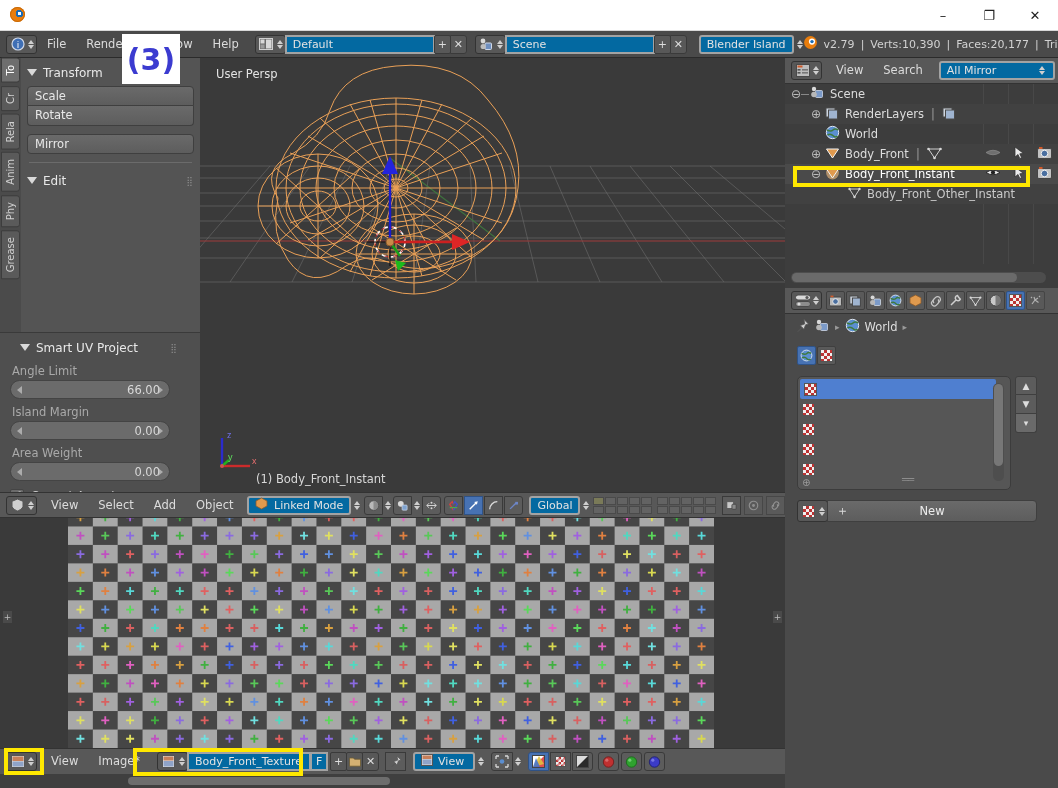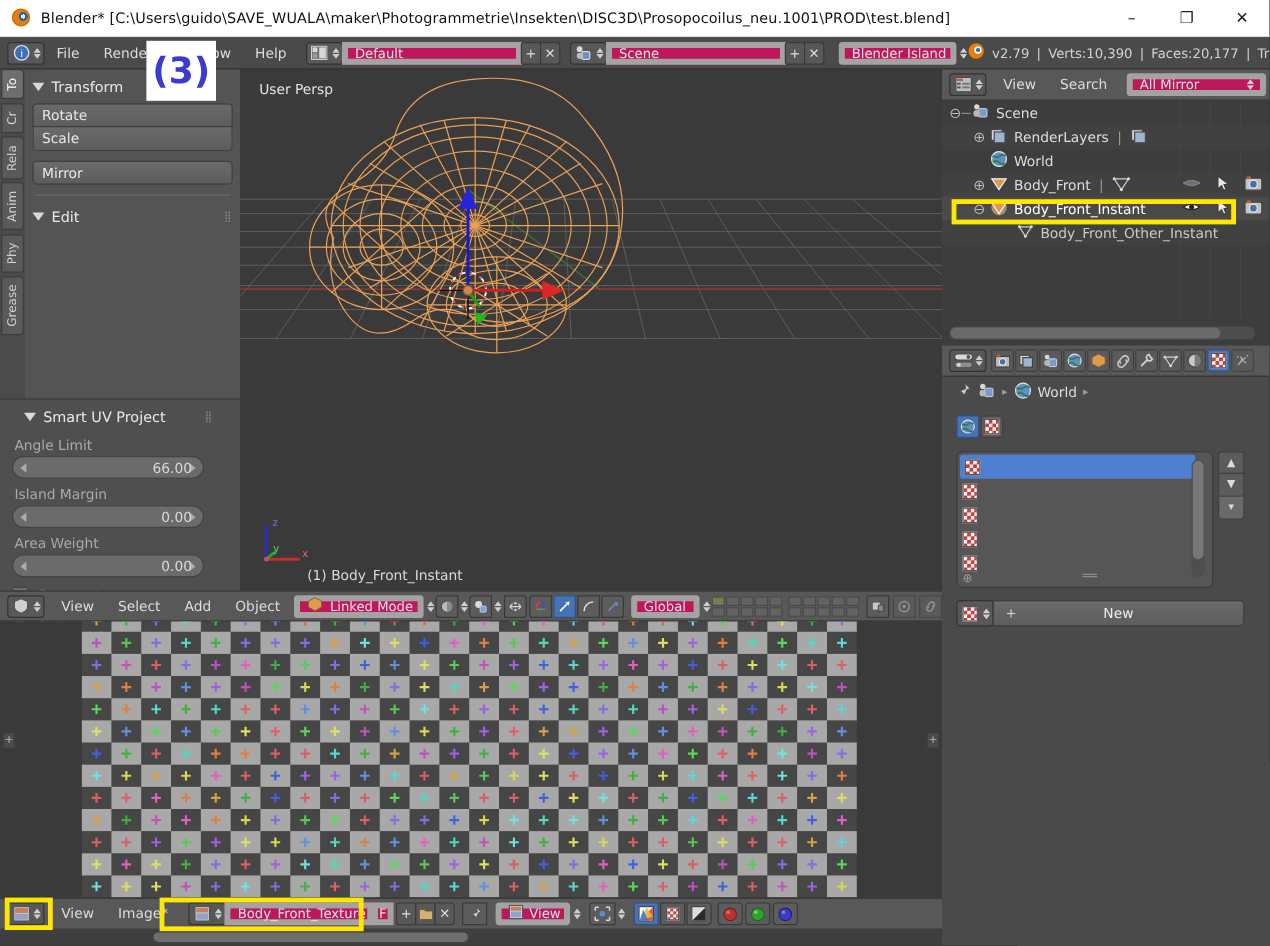"Blender*" div.tb-title { html: <div>Blender* [C:\Users\guido\SAVE_WUALA\maker\Photogrammetrie\Insekten\DISC3D\Prosopocoilus_neu.1001\PROD\test.blend]</div> -> none }
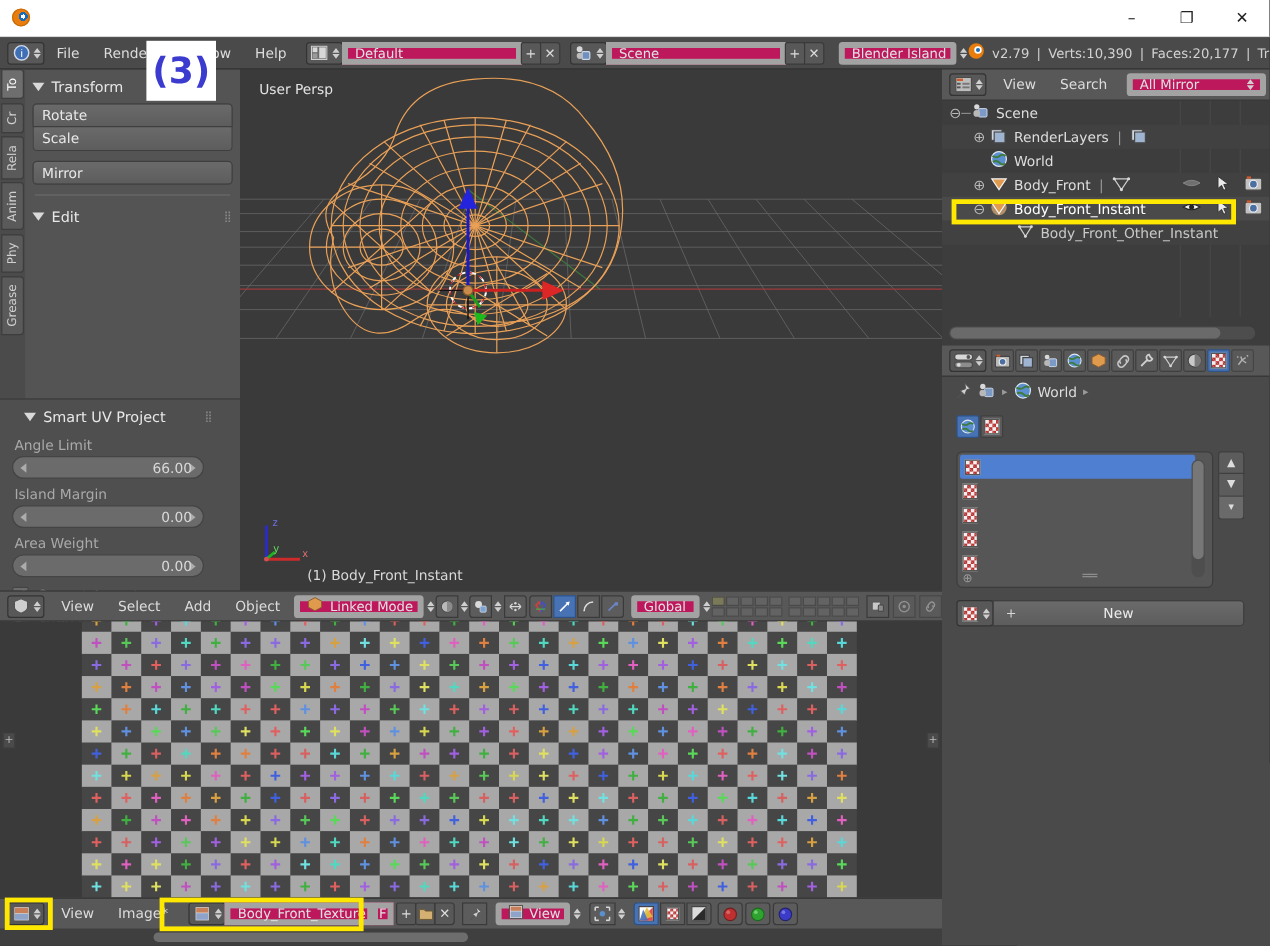"Default" .field { background: #be185d -> #0369a1; border: 5px solid #a3a3a3 -> 2px solid #a3a3a3 }
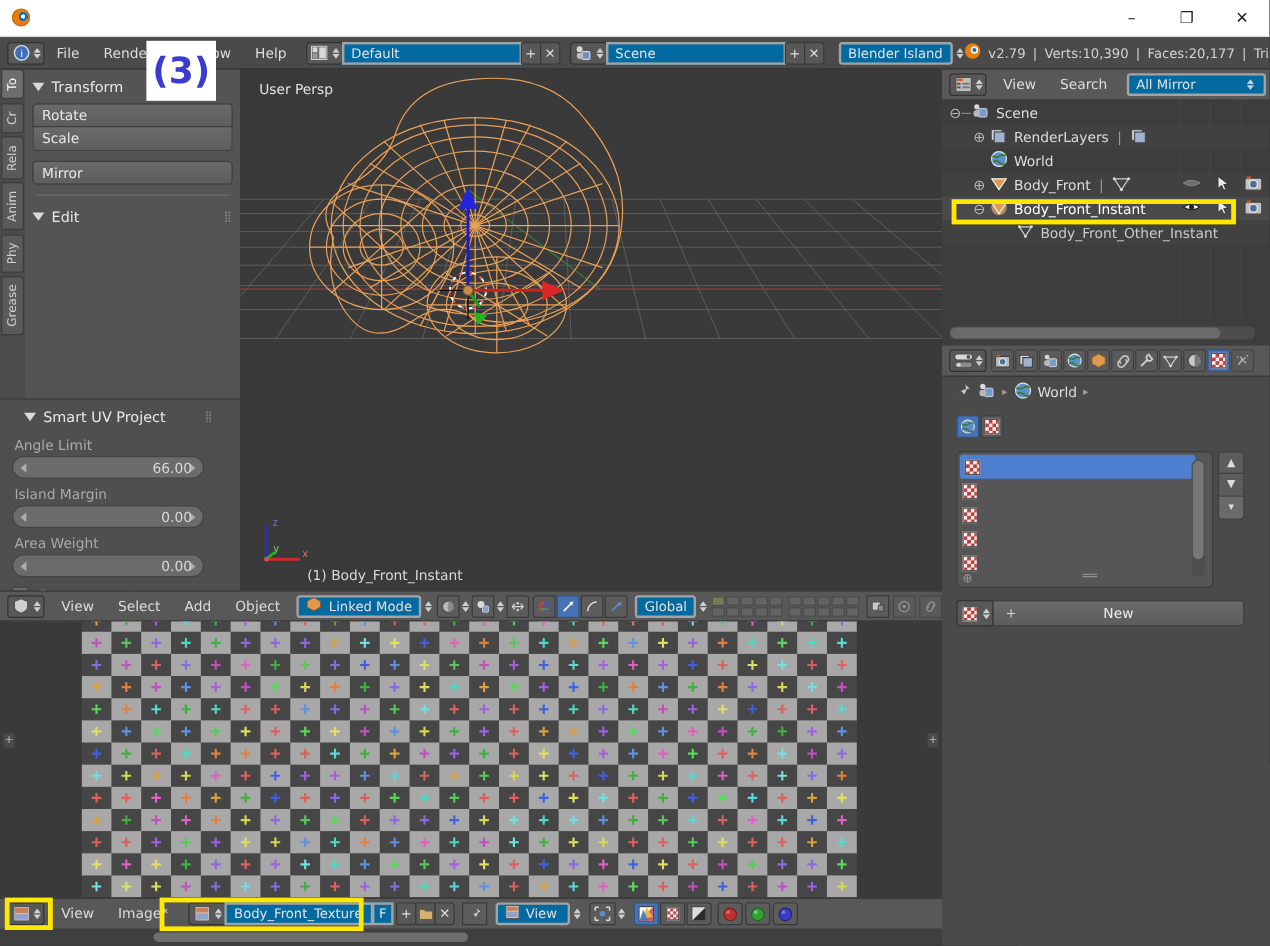"Rotate" div.tbtn { order: before "Scale" -> after "Scale" }
